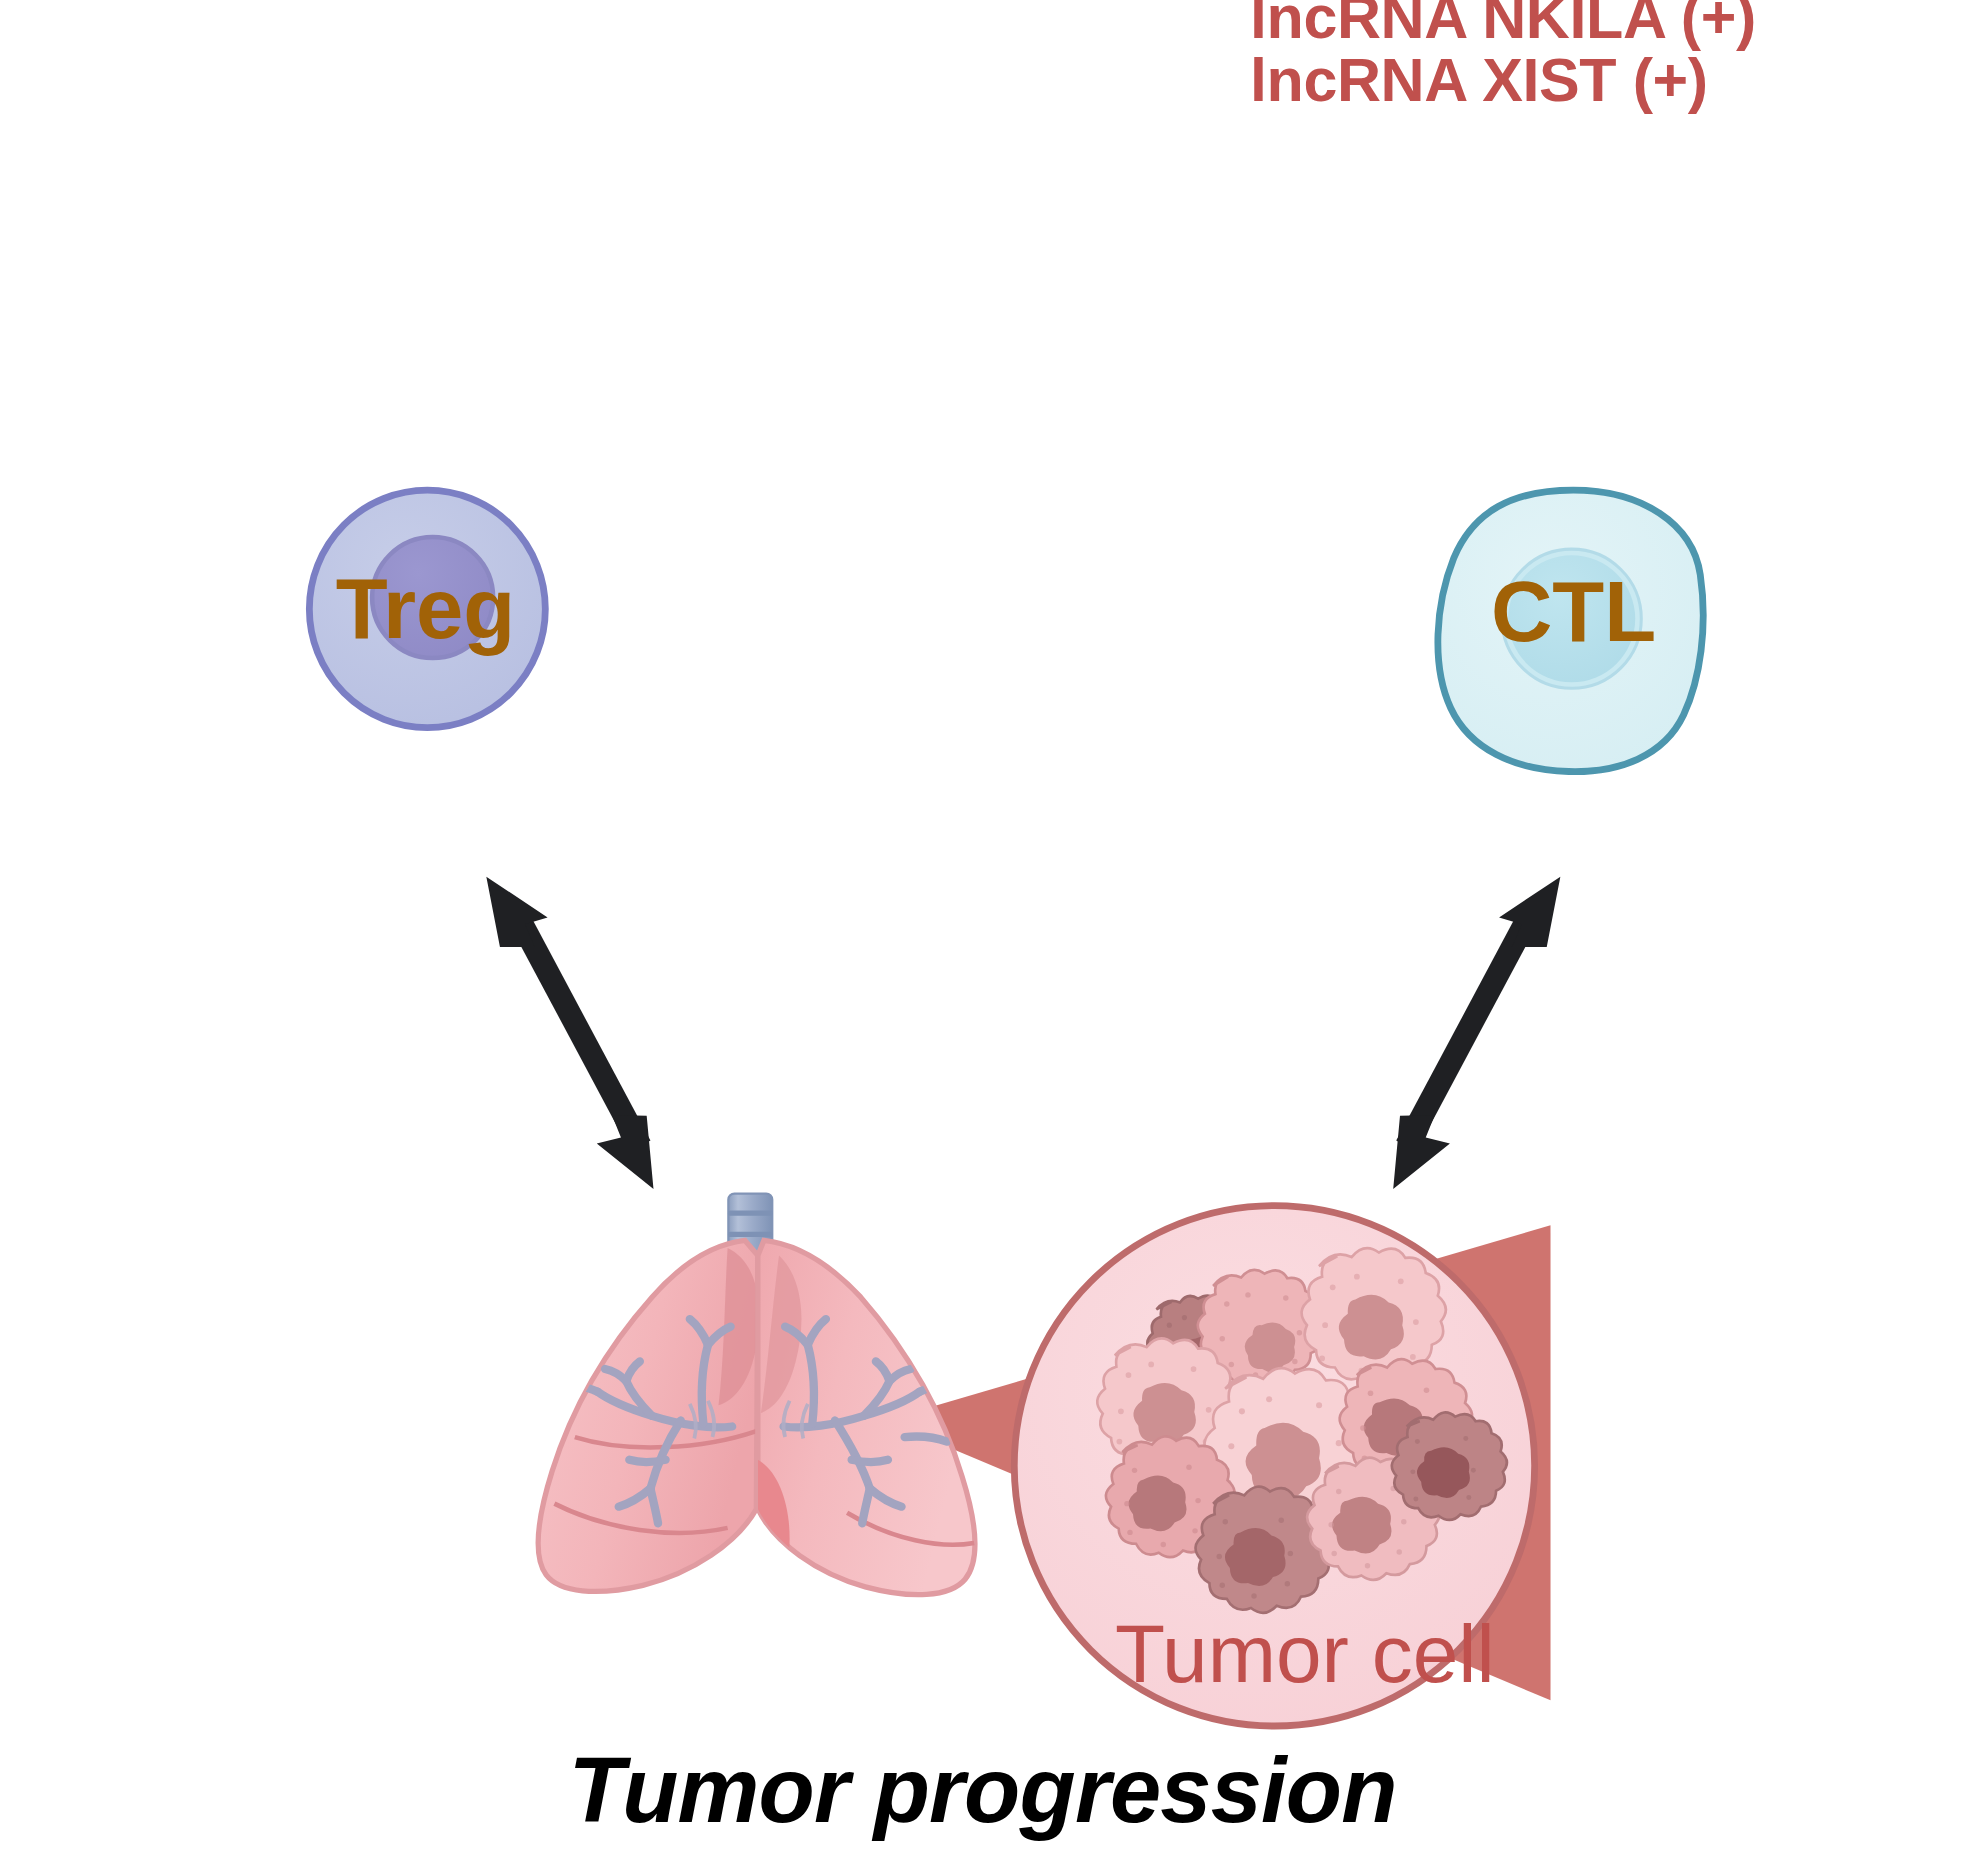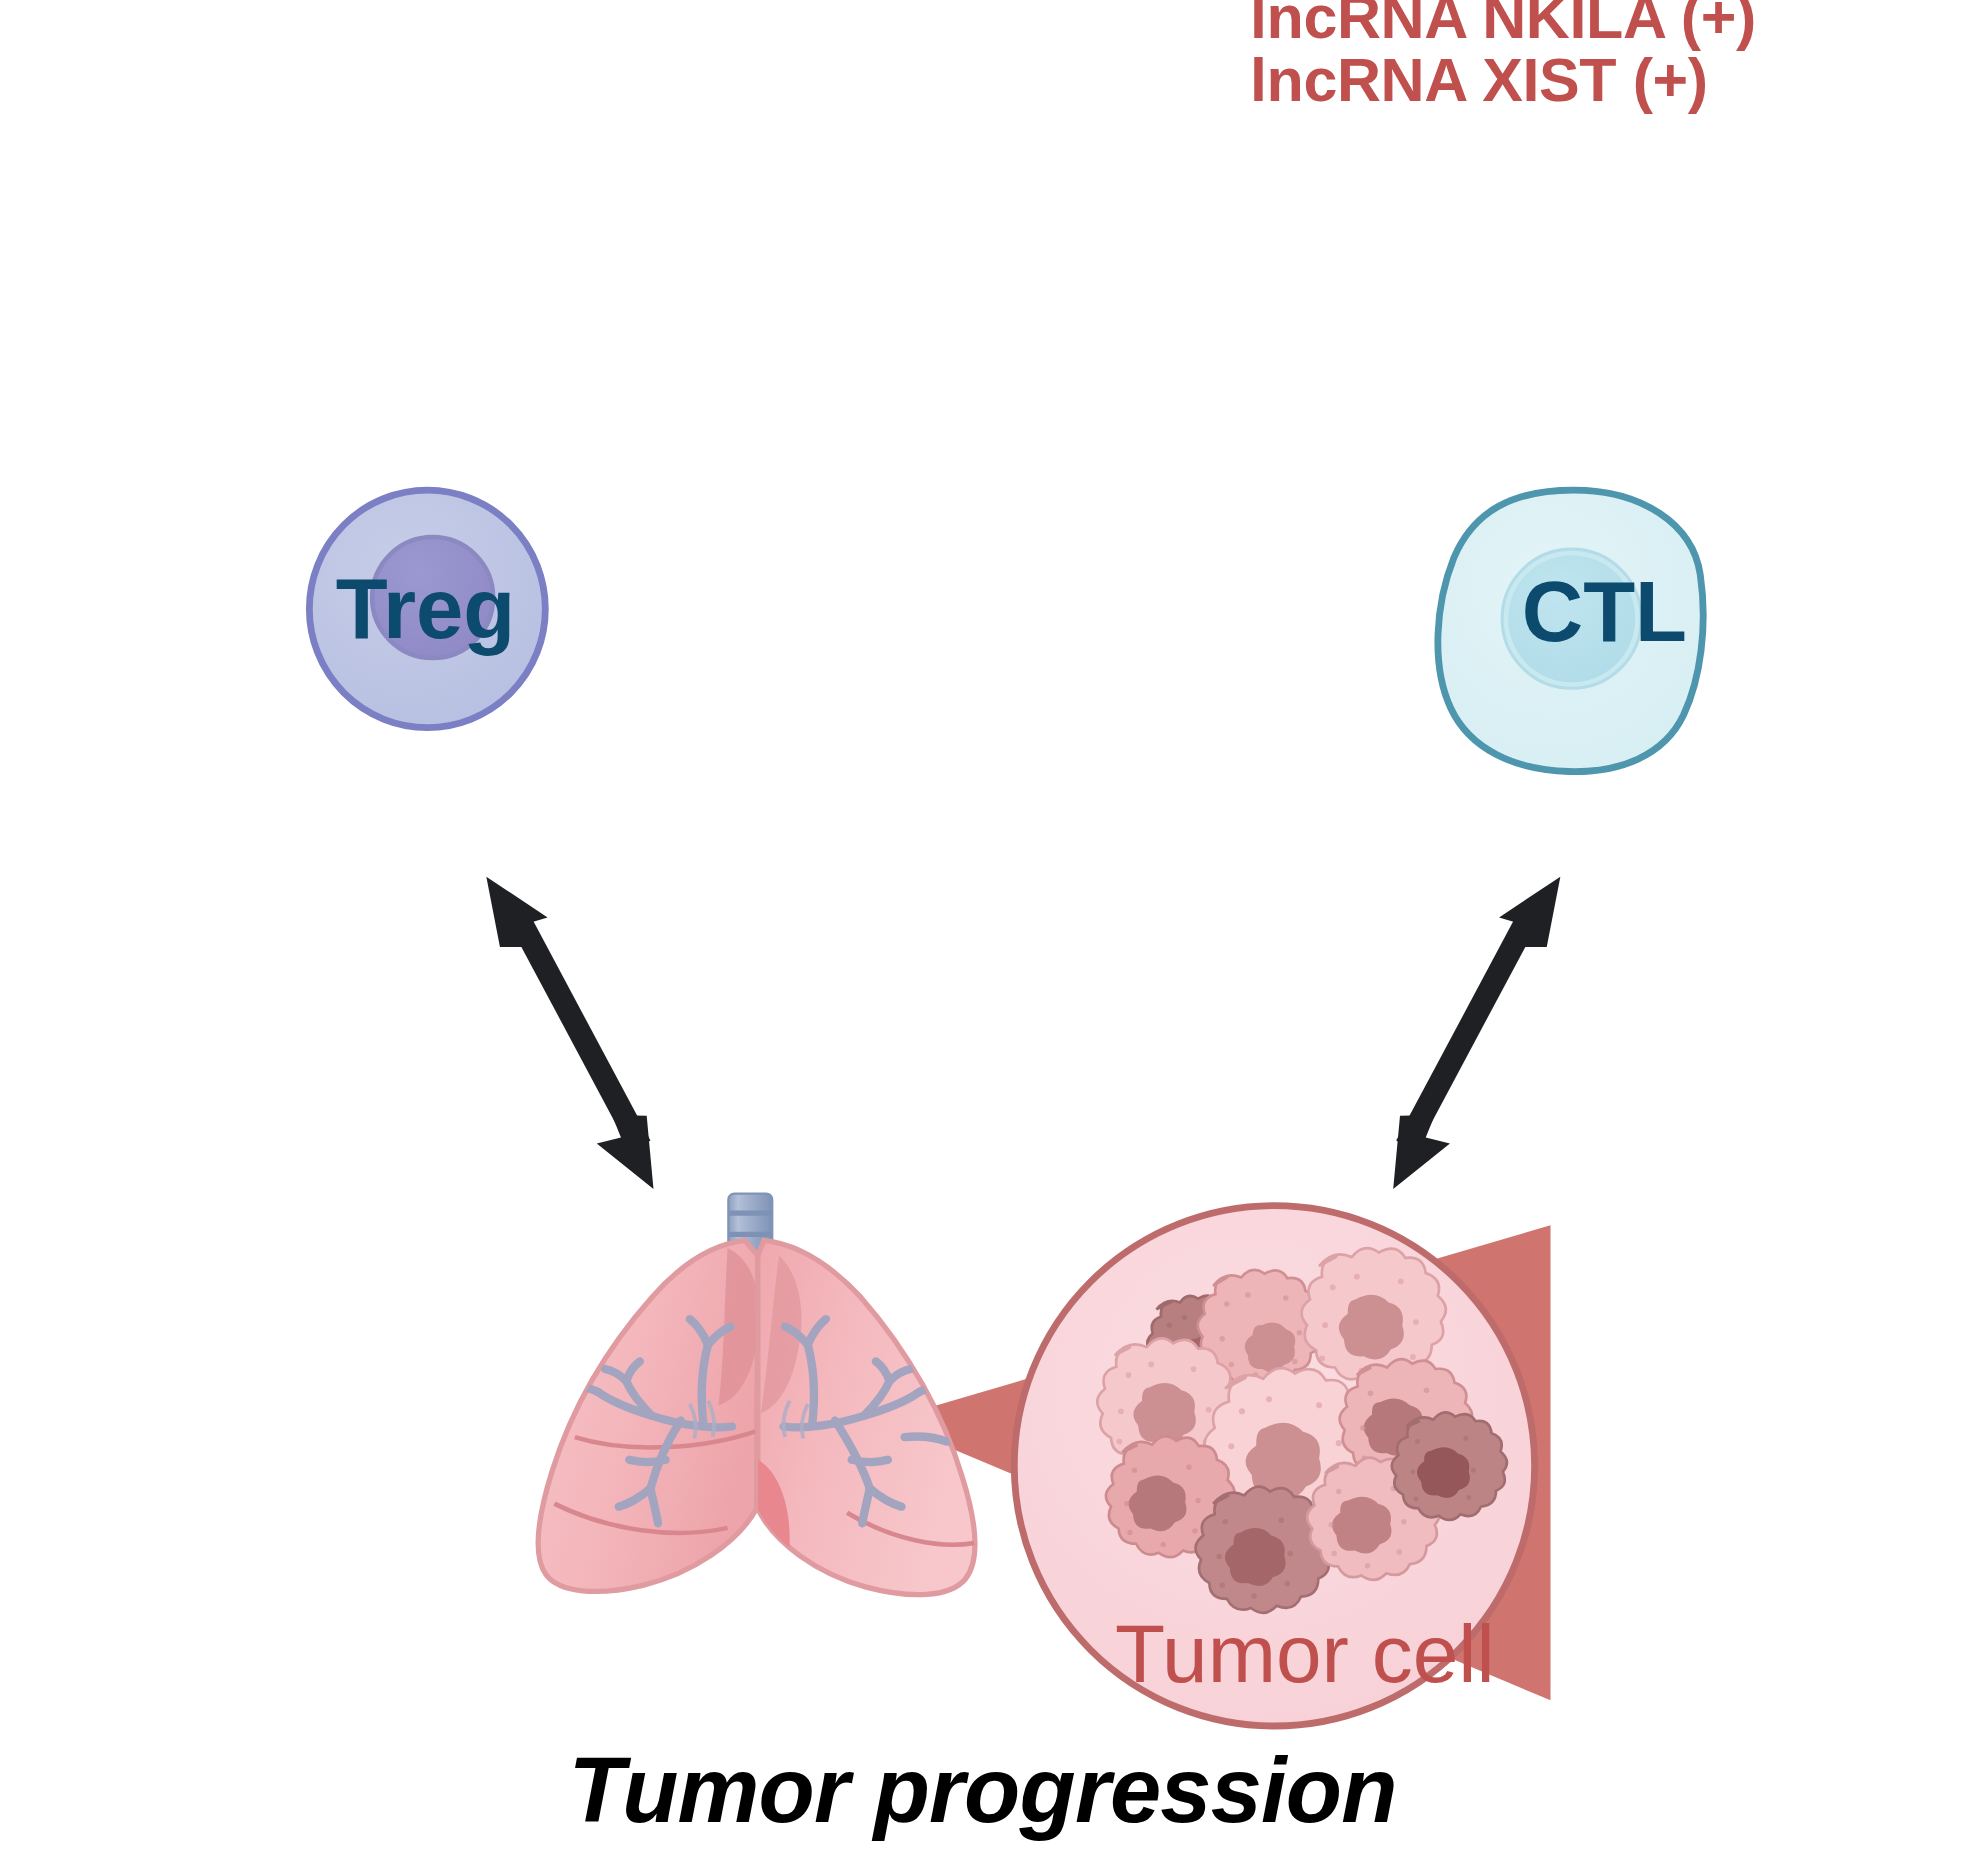"Treg" .cell-label { color: #0c4a6e -> #a16207 }
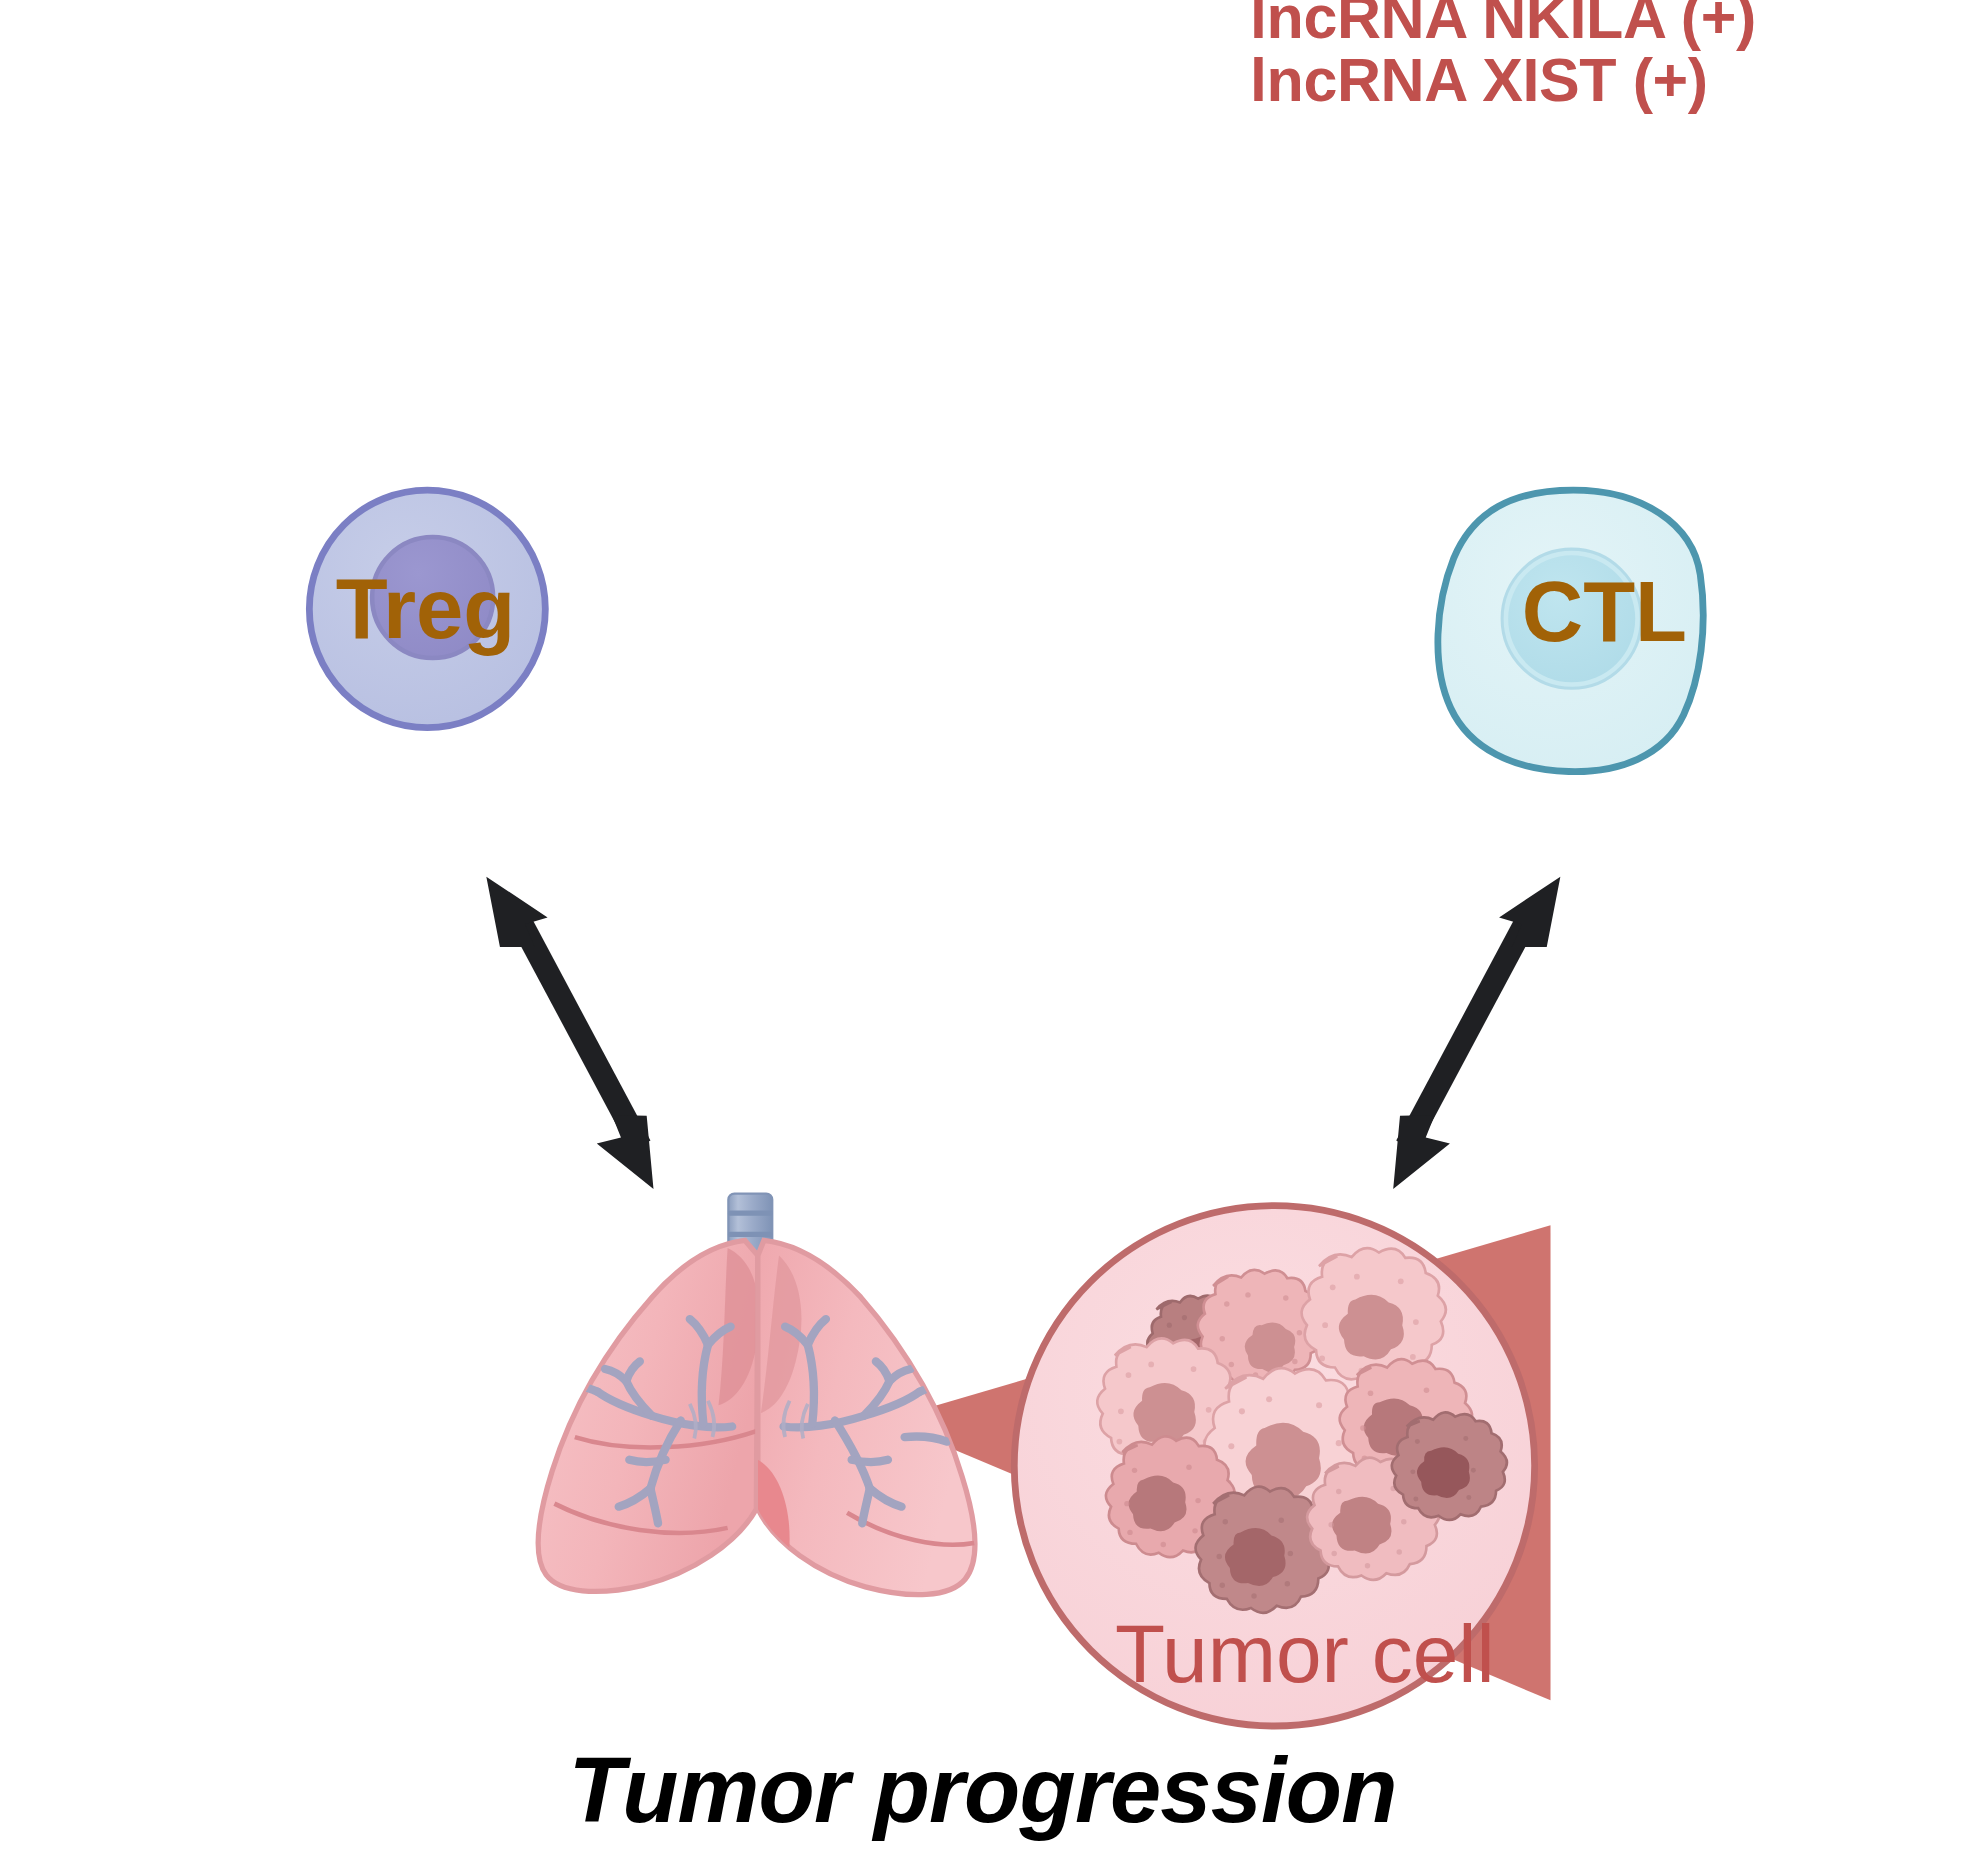"CTL" #ctl-label { text-align: right -> none }
